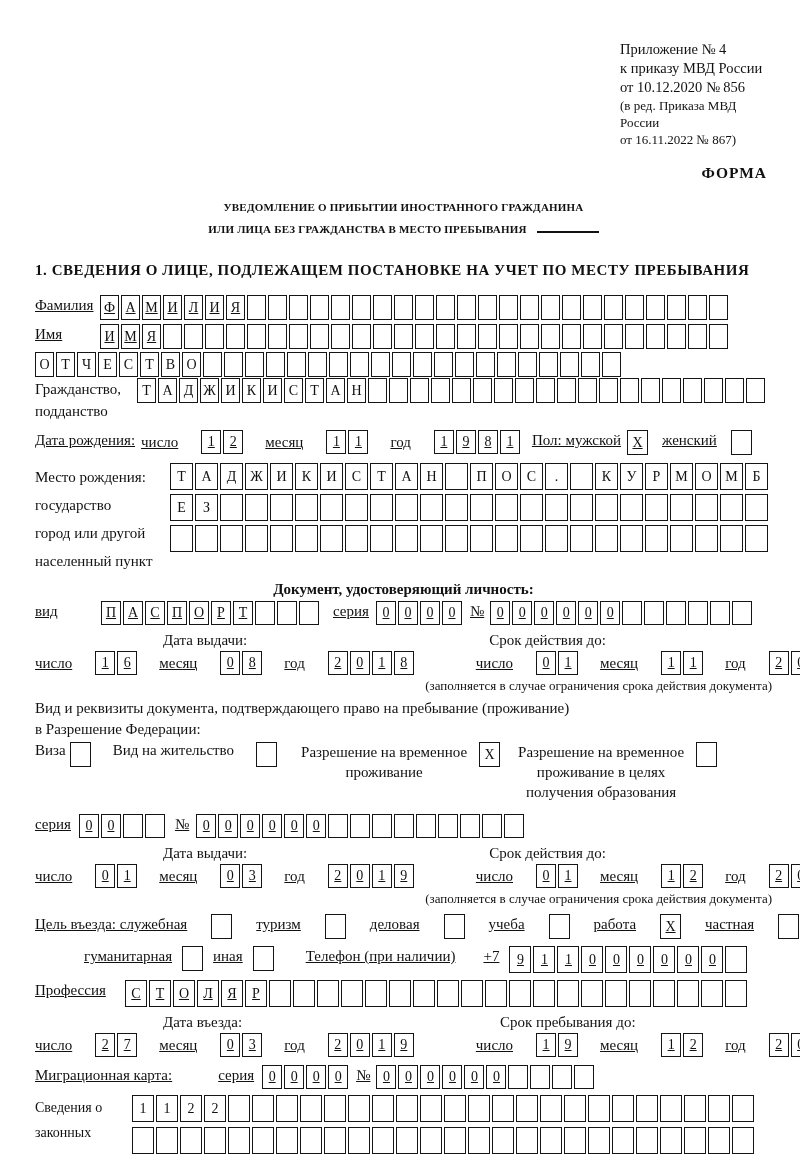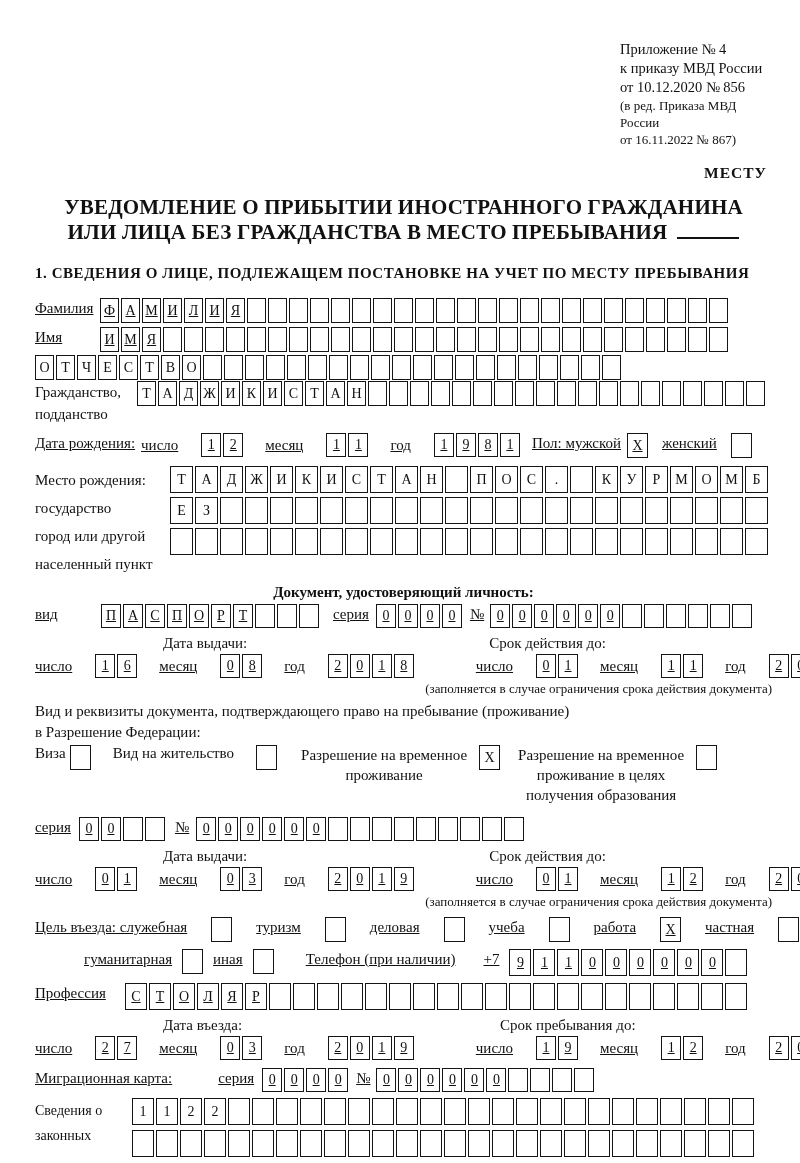"МЕСТУ" div.forma { text: МЕСТУ -> ФОРМА }
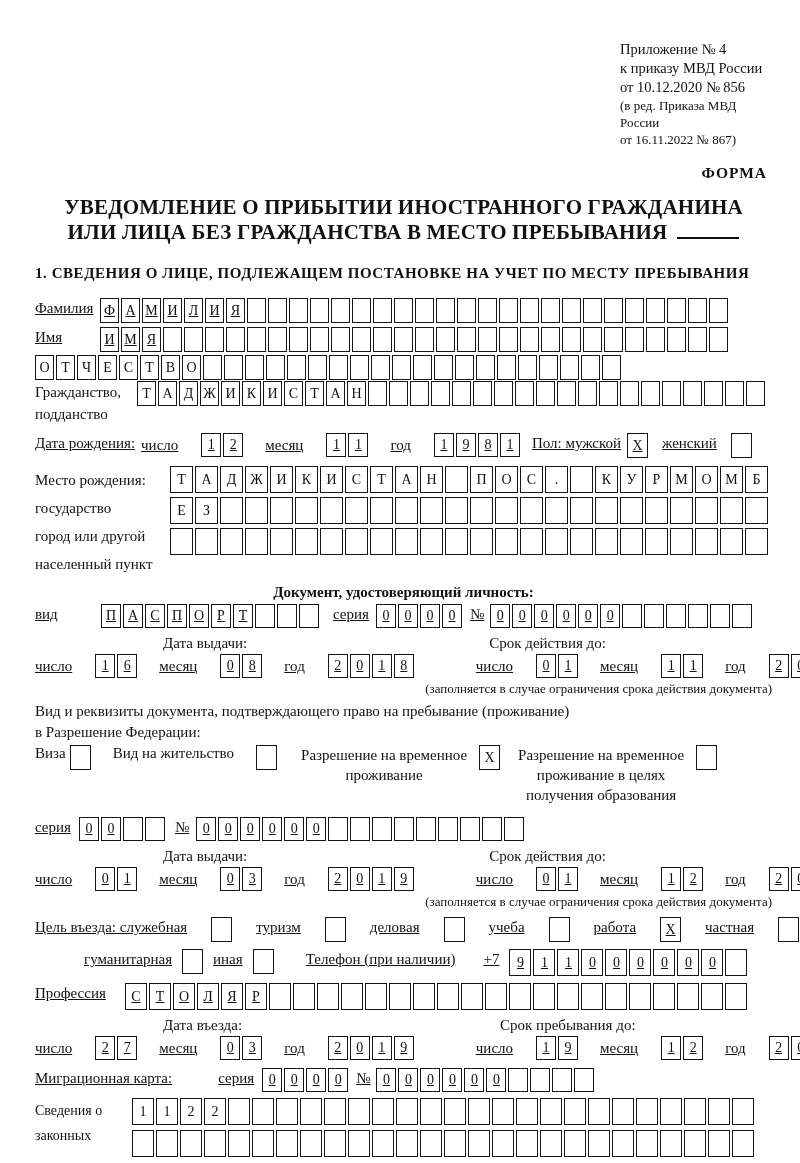"УВЕДОМЛЕНИЕ О ПРИБЫТИИ ИНОСТРАННОГО" .title { font-size: 21px -> 11px }
